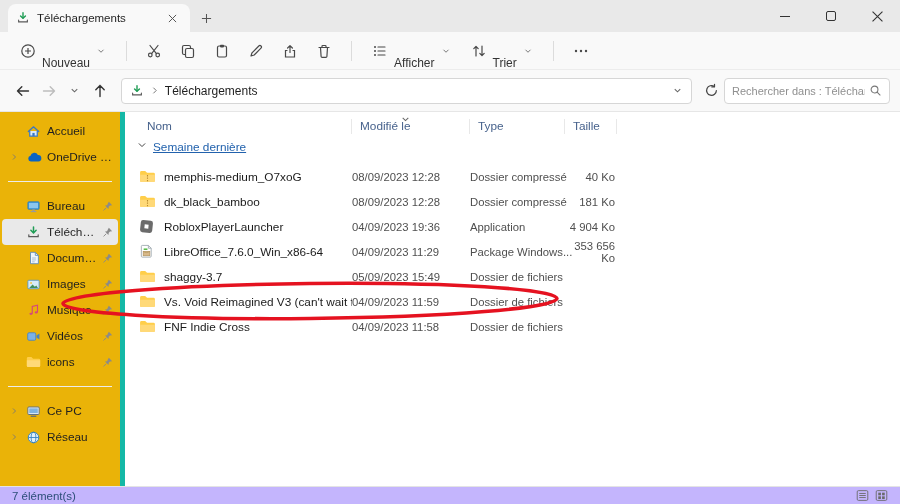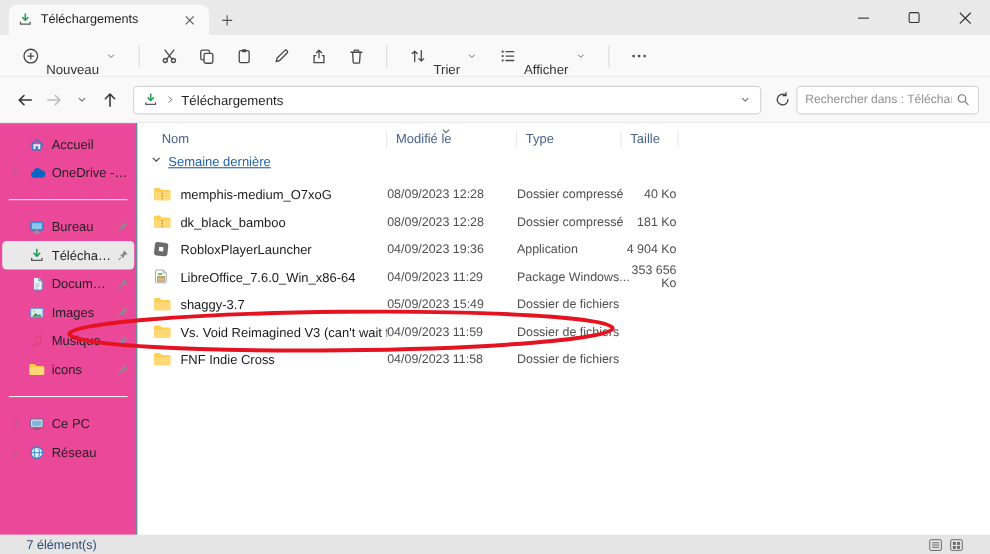"Trier" div.tb-btn { order: before "Afficher" -> after "Afficher" }
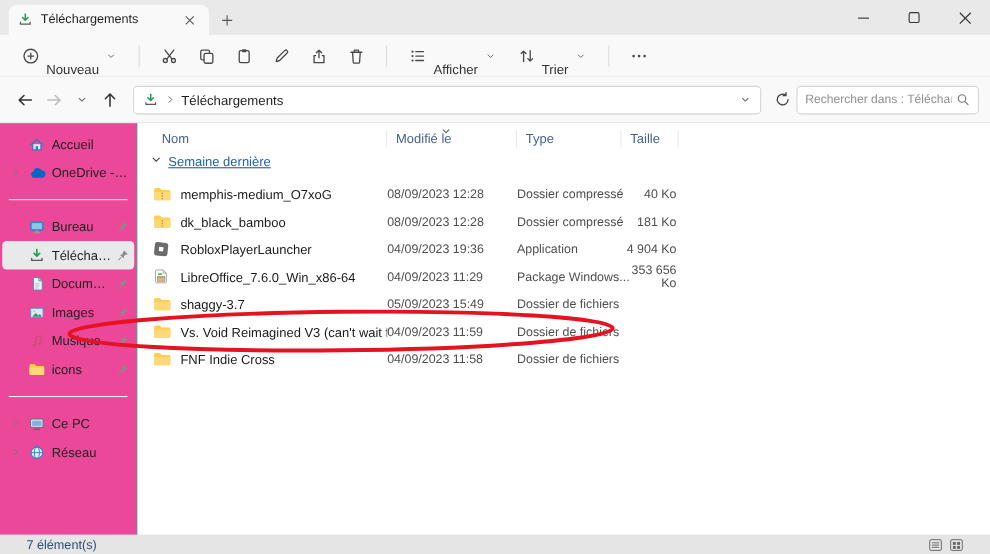"Accueil" .sidebar { background: #ec4899 -> #eab308; border-right: 1px solid #14b8a6 -> 5px solid #14b8a6 }
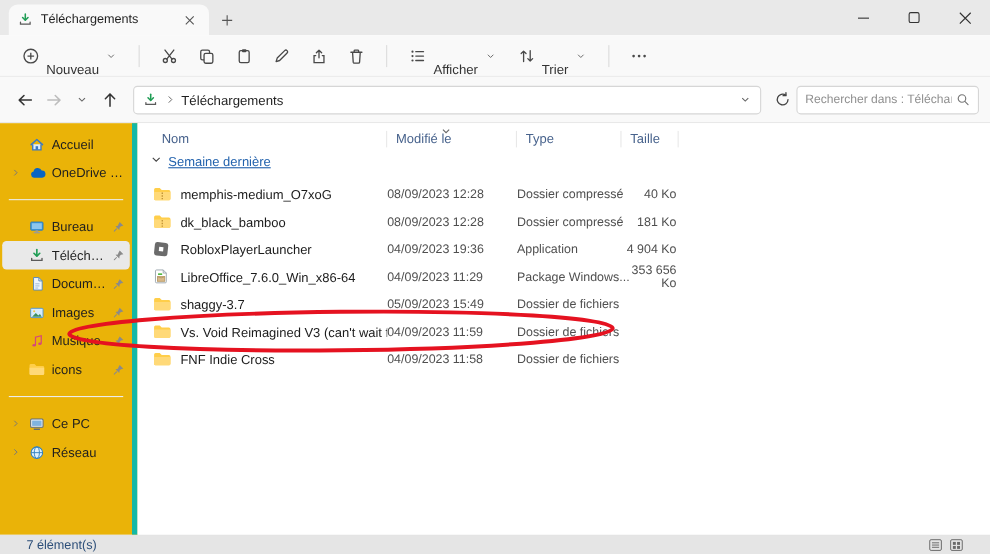"Vidéos" div.side-item { html: none -> <div> <span></span> <span> <svg> <rect></rect> <path></path> </svg> </span> <span>Vidéos</span> <span> <svg> <path></path> <path></path> </svg> </span> </div> }
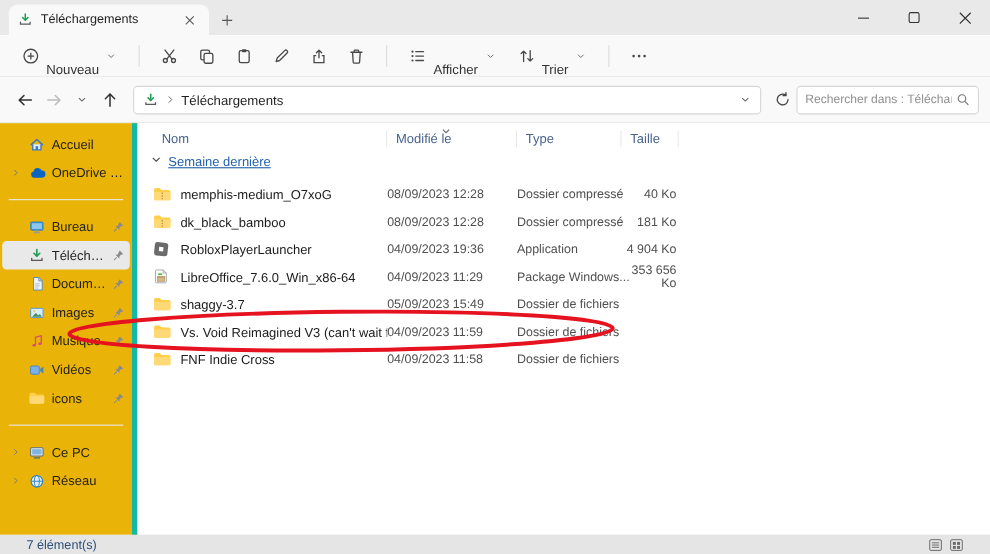"7 élément(s)" .statusbar { background: #e5e5e5 -> #c4b5fd; padding: 0 24px -> 0 12px }
